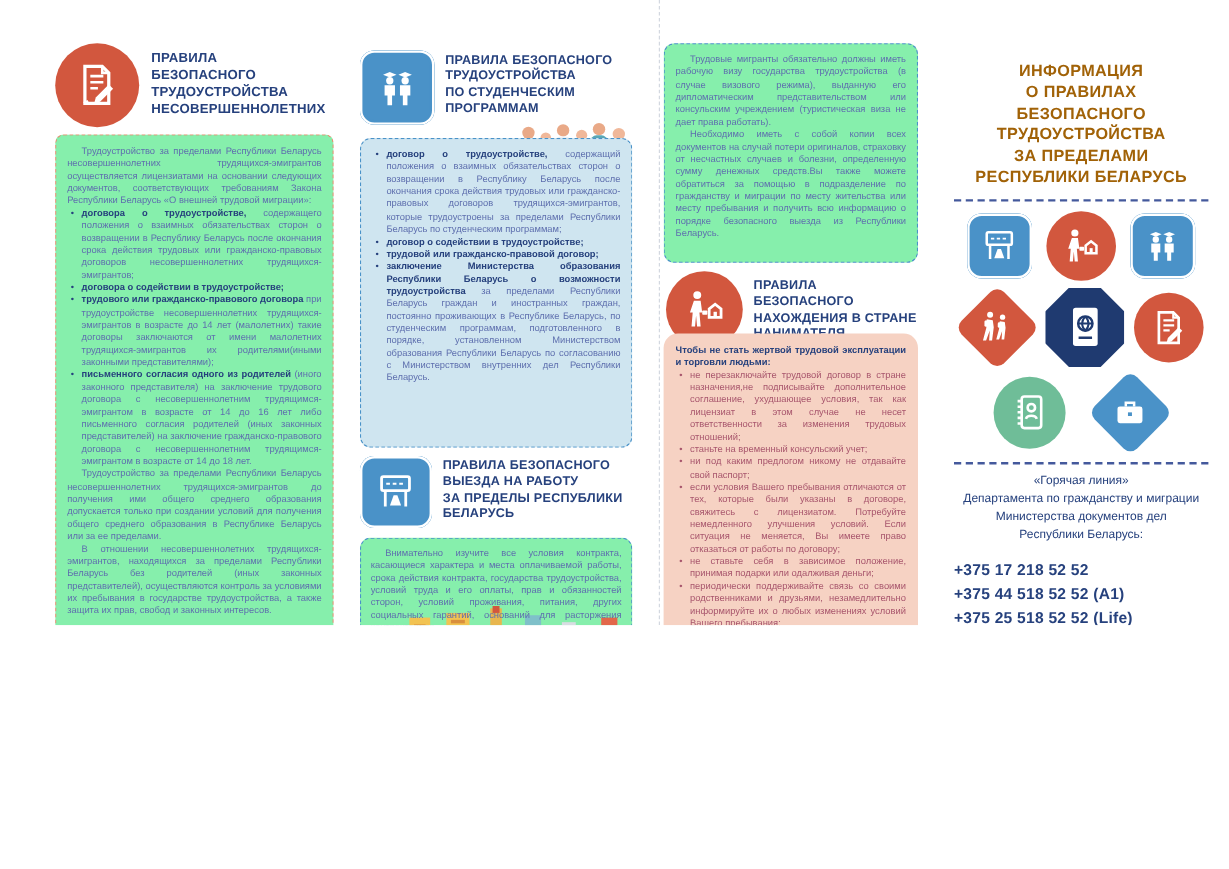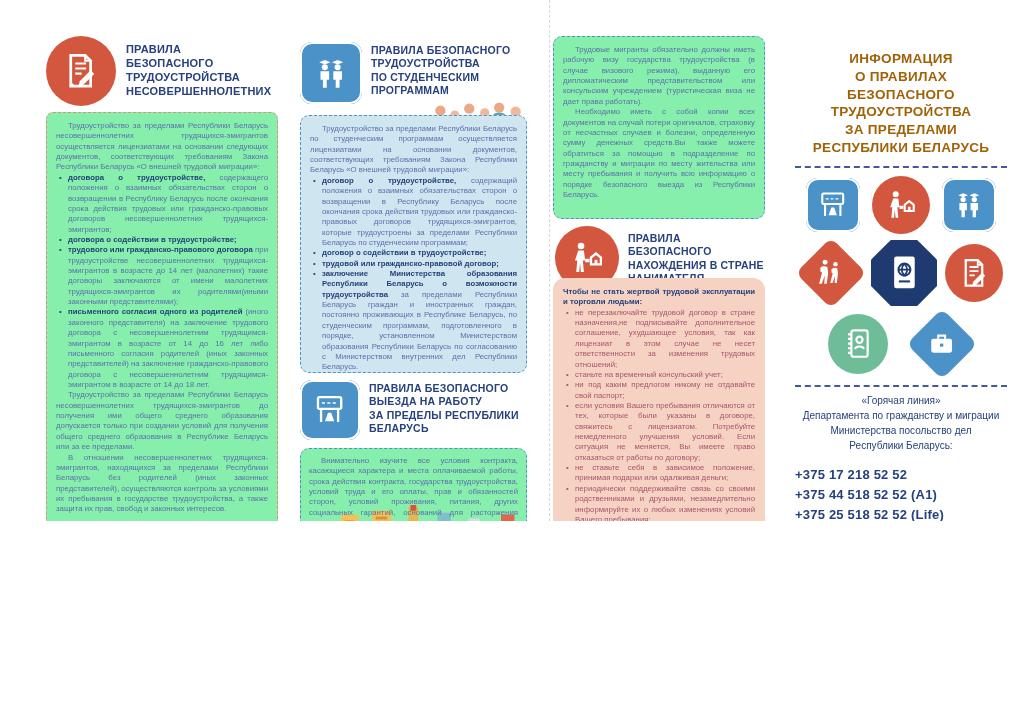"Трудоустройство за пределами Республики Беларусь по" p.para { html: <p>Трудоустройство за пределами Республики Беларусь по студенческим программам осуществляется лицензиатами на основании документов, соответствующих требованиям Закона Республики Беларусь «О внешней трудовой миграции»:</p> -> none }
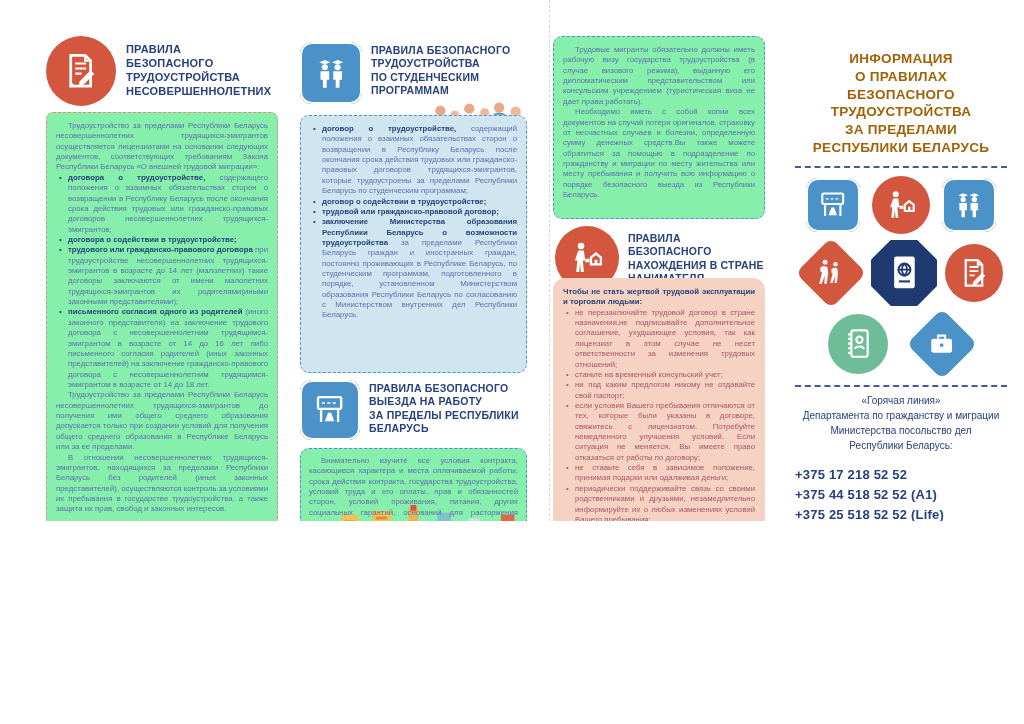"Министерства посольство дел" div { text: посольство -> документов }
